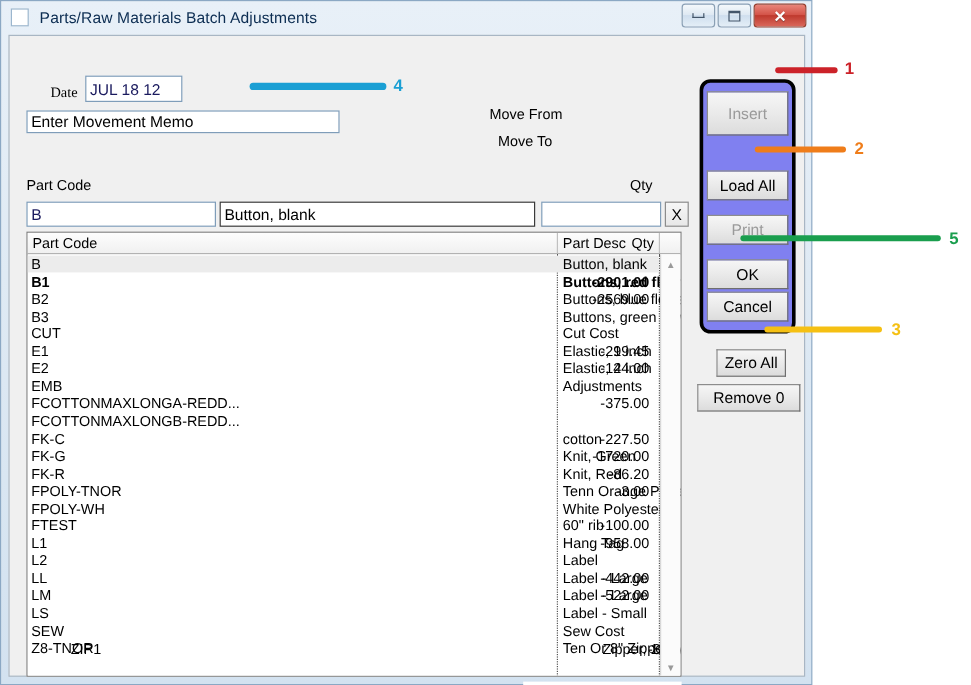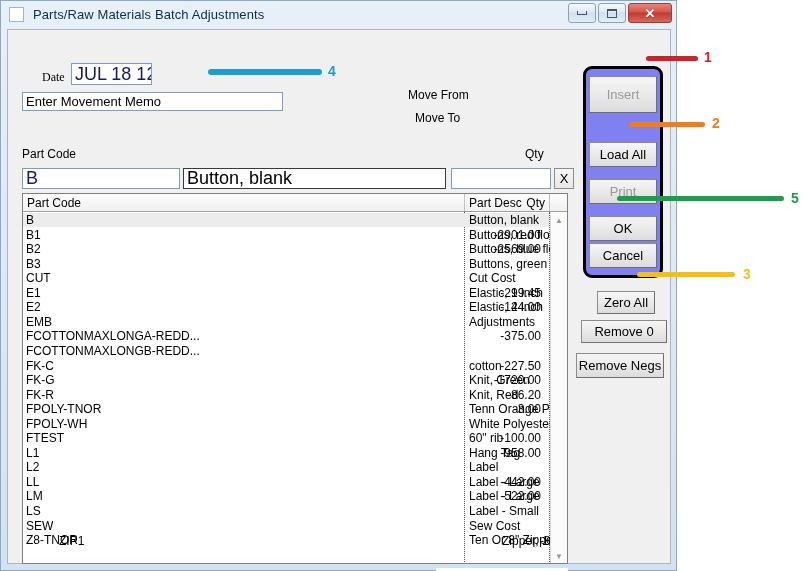"JUL 18 12" .tbox { font-size: 18px -> 13px }
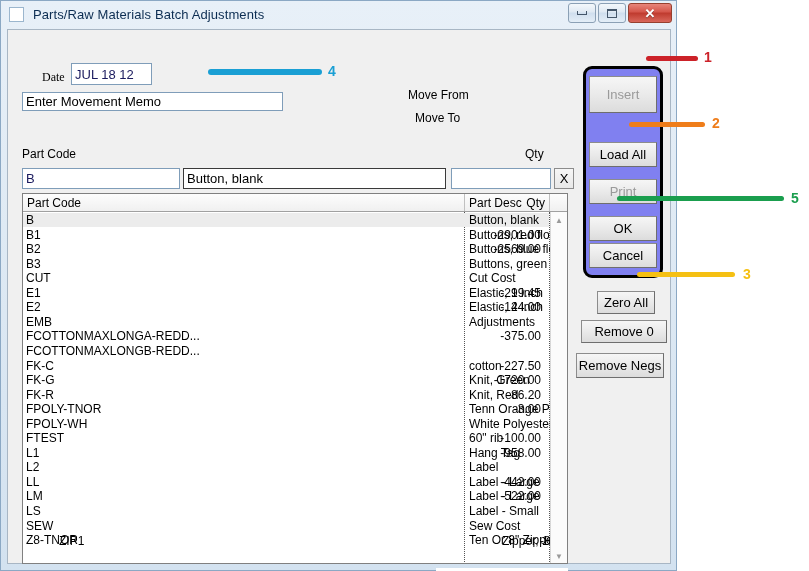"B1" div.grow { font-weight: none -> bold }
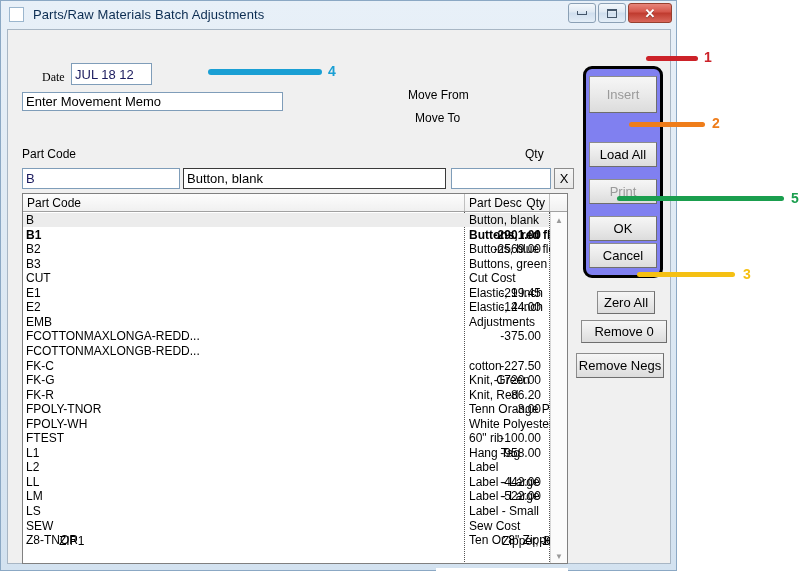"Remove Negs" div.btn { html: <div>Remove Negs</div> -> none }
